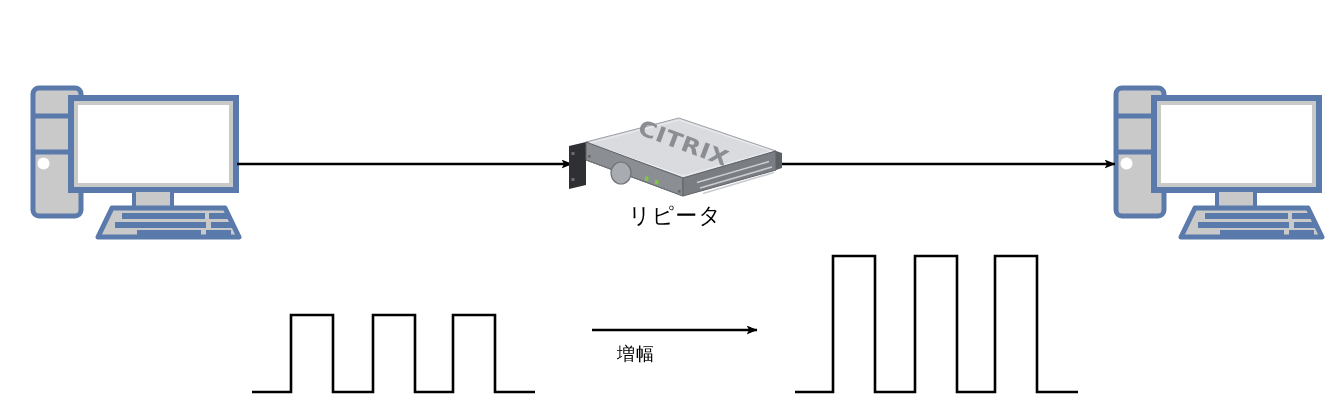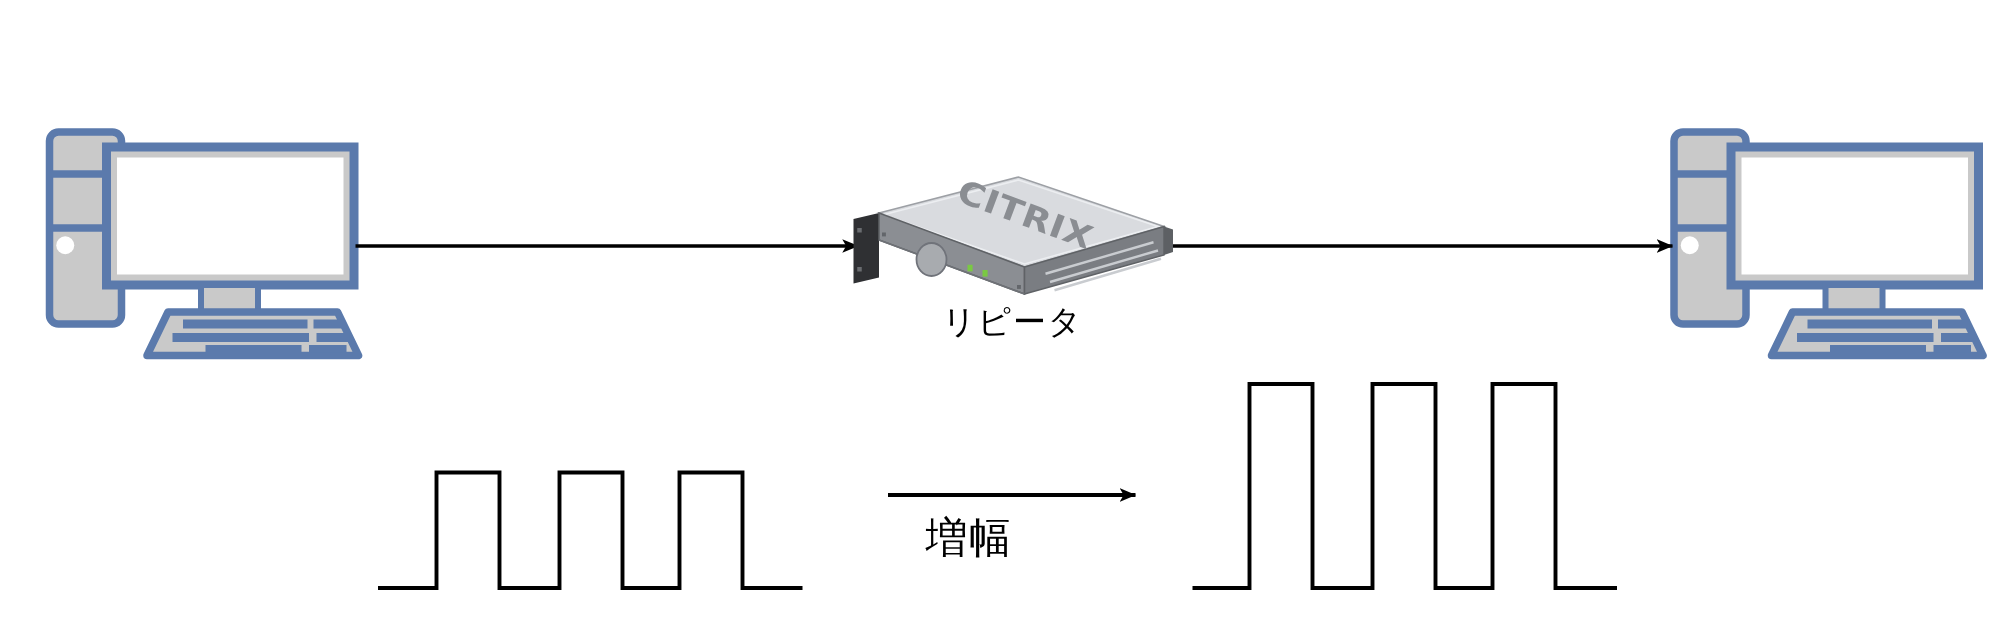"増幅" #amplify-label { font-size: 28px -> 18px }
